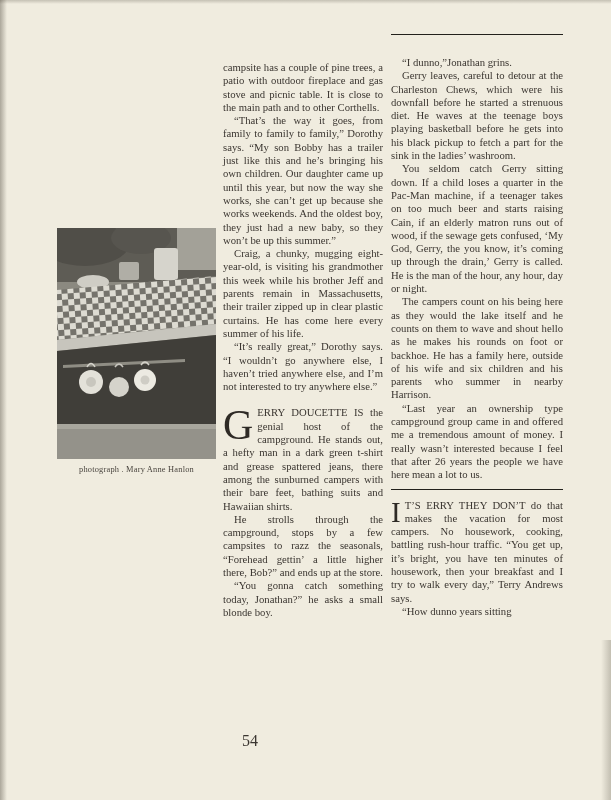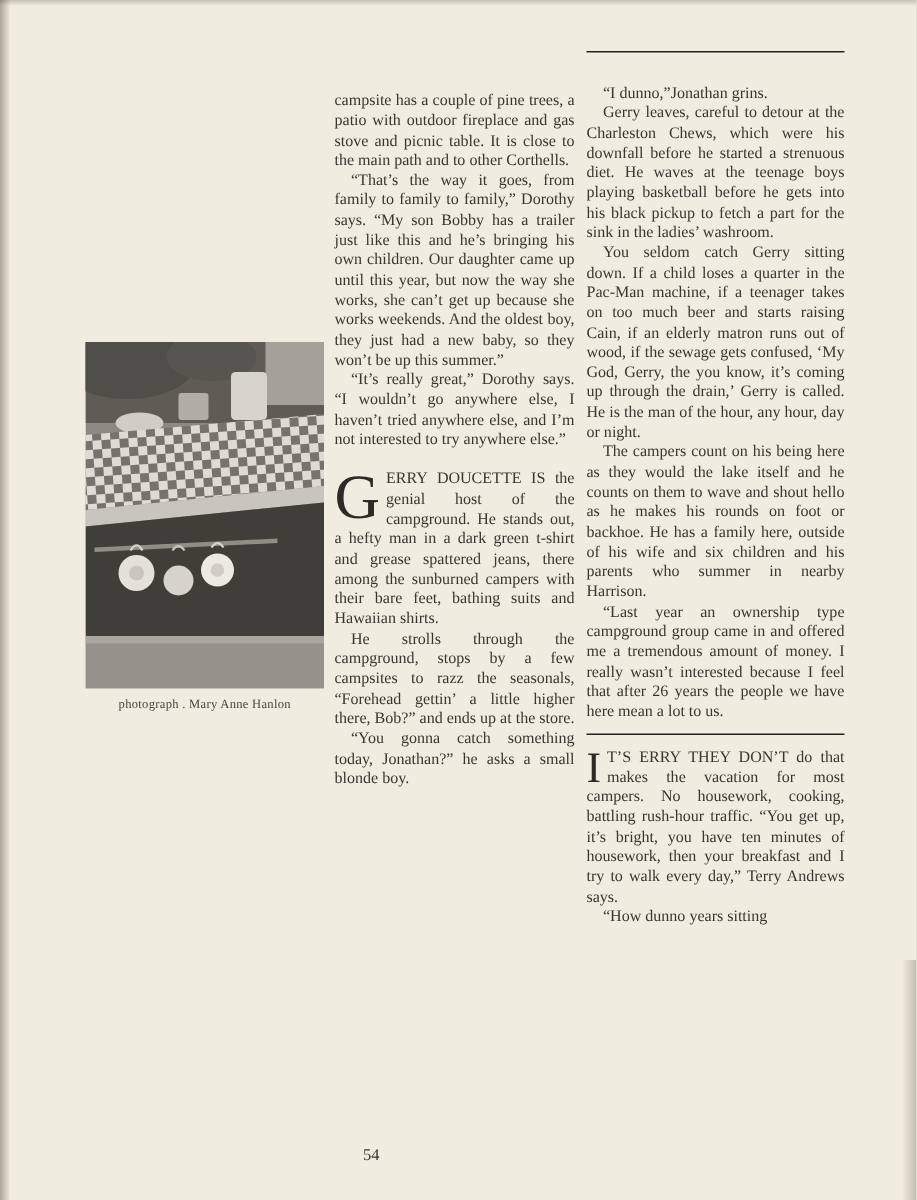"Craig, a chunky, mugging eight-year-old," p.para { html: none -> <p>Craig, a chunky, mugging eight-year-old, is visiting his grandmother this week while his brother Jeff and parents remain in Massachusetts, their trailer zipped up in clear plastic curtains. He has come here every summer of his life.</p> }
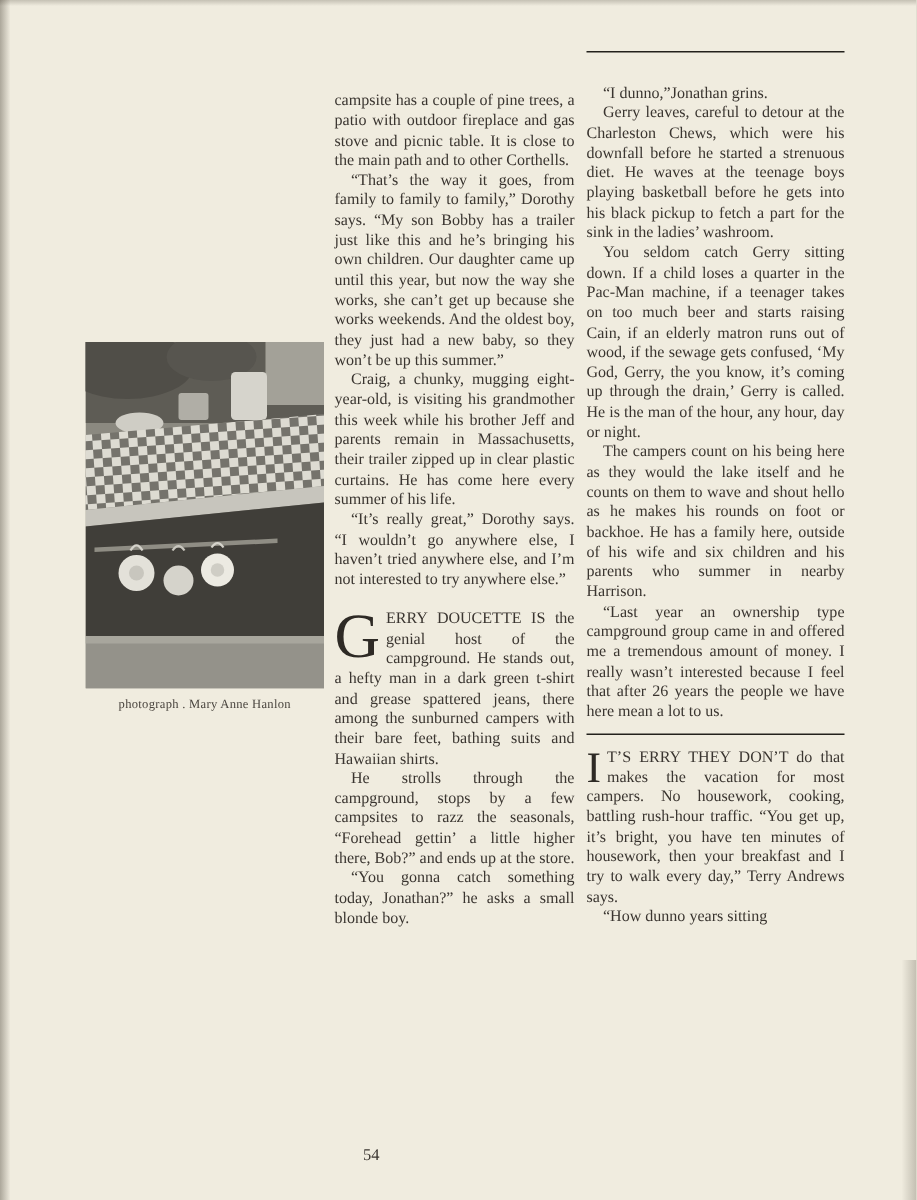"54" .page-number { font-size: 11px -> 16px; top: 764px -> 732px }
